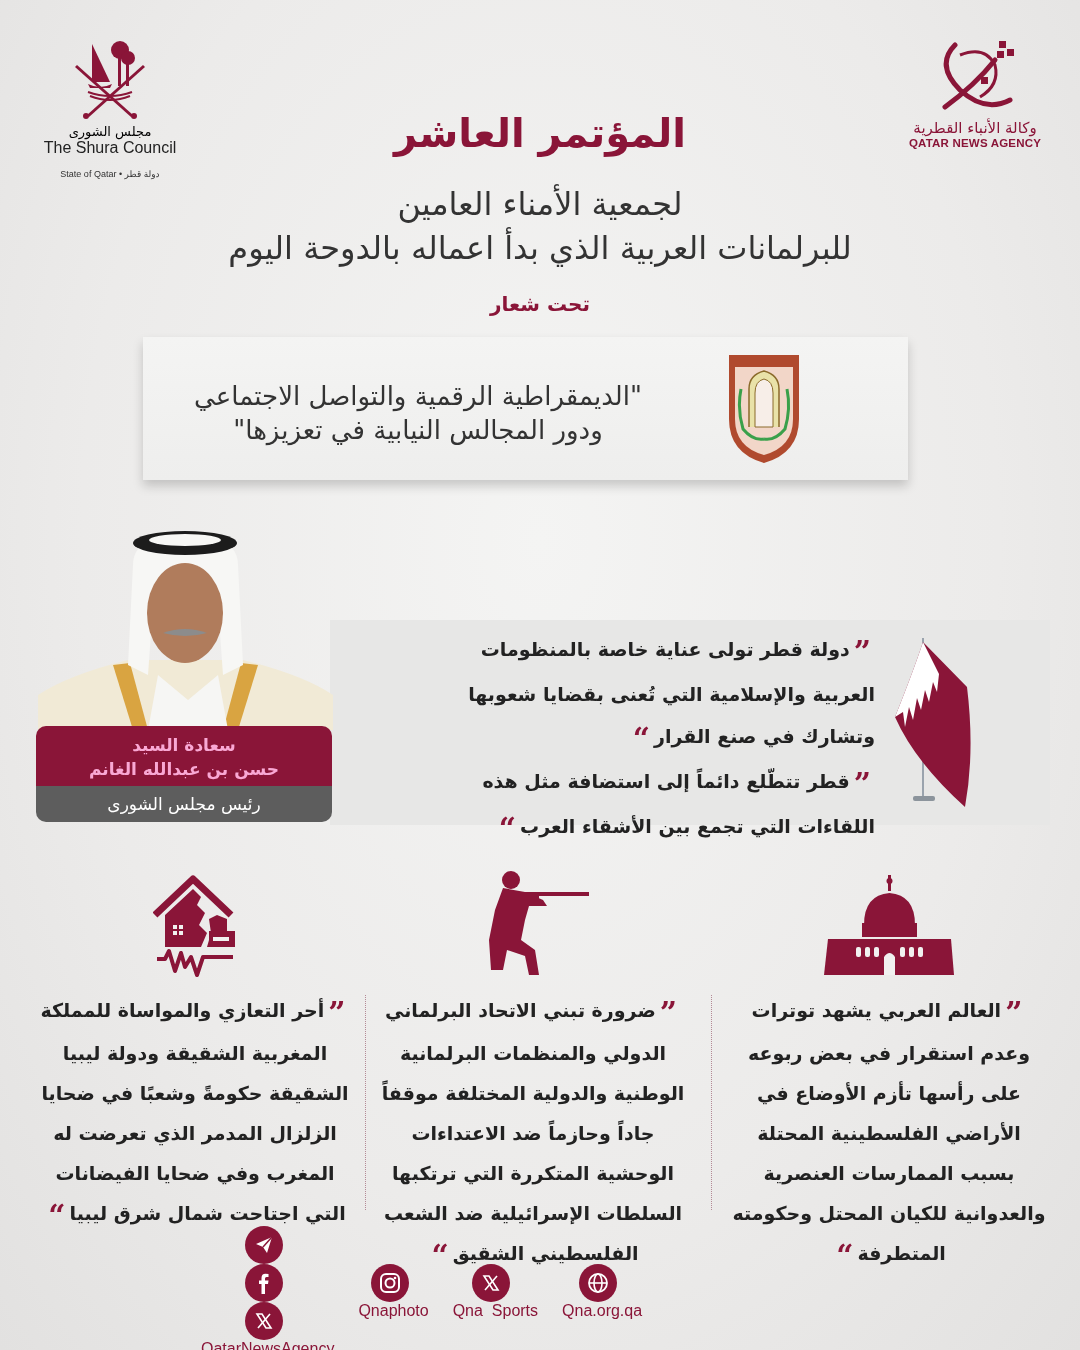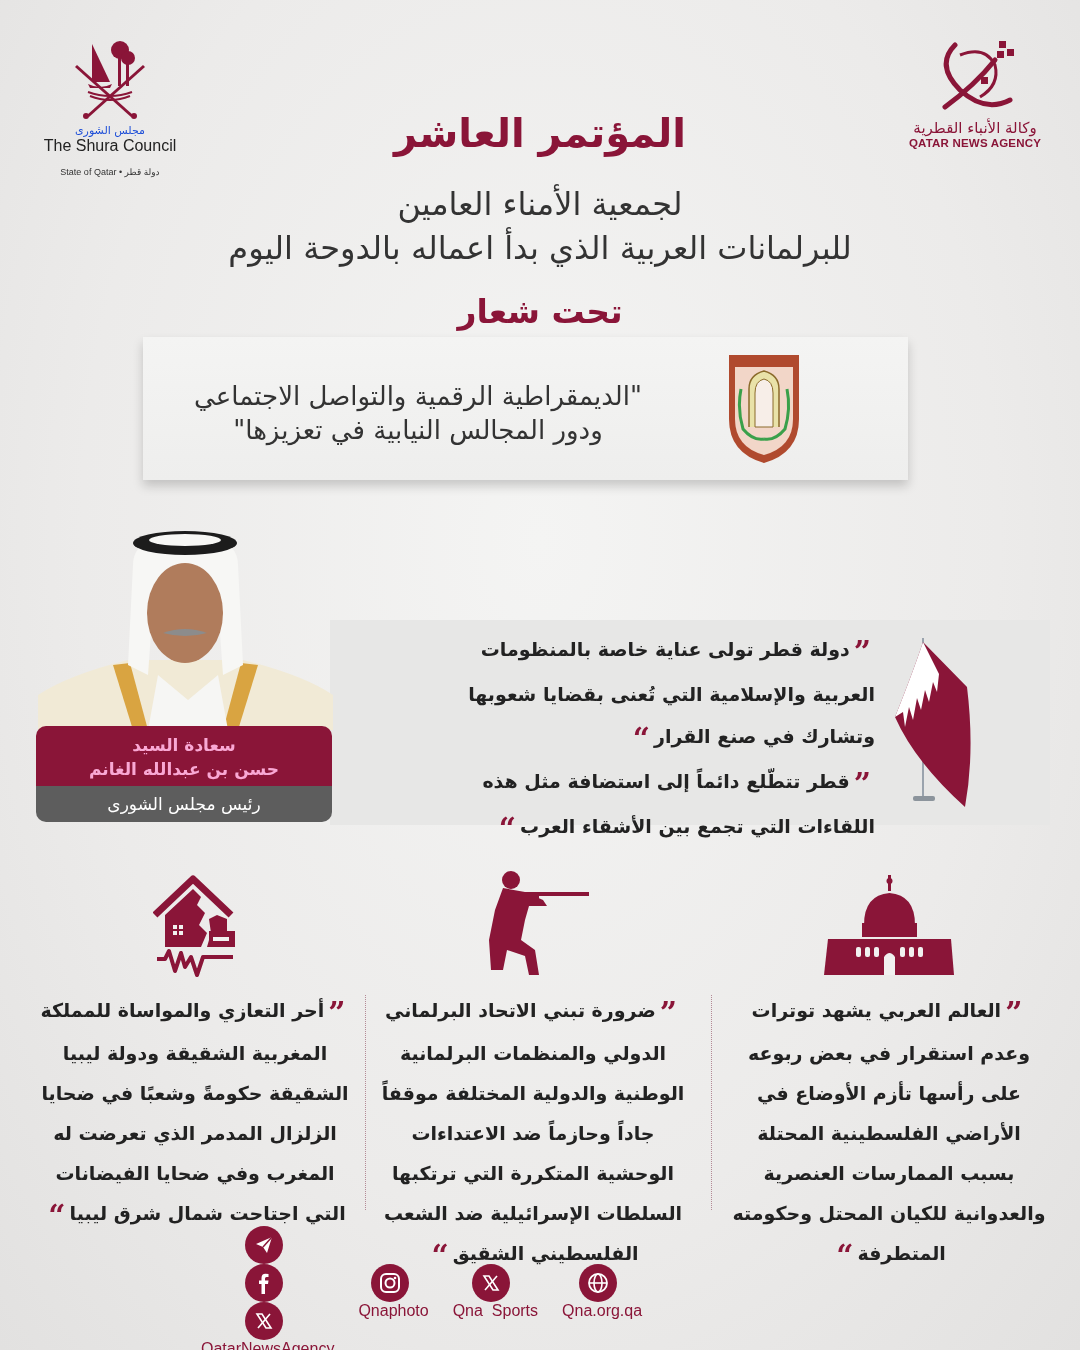"مجلس الشورى" .shura-ar { color: #1d4ed8 -> #000000; font-size: 11px -> 13px }
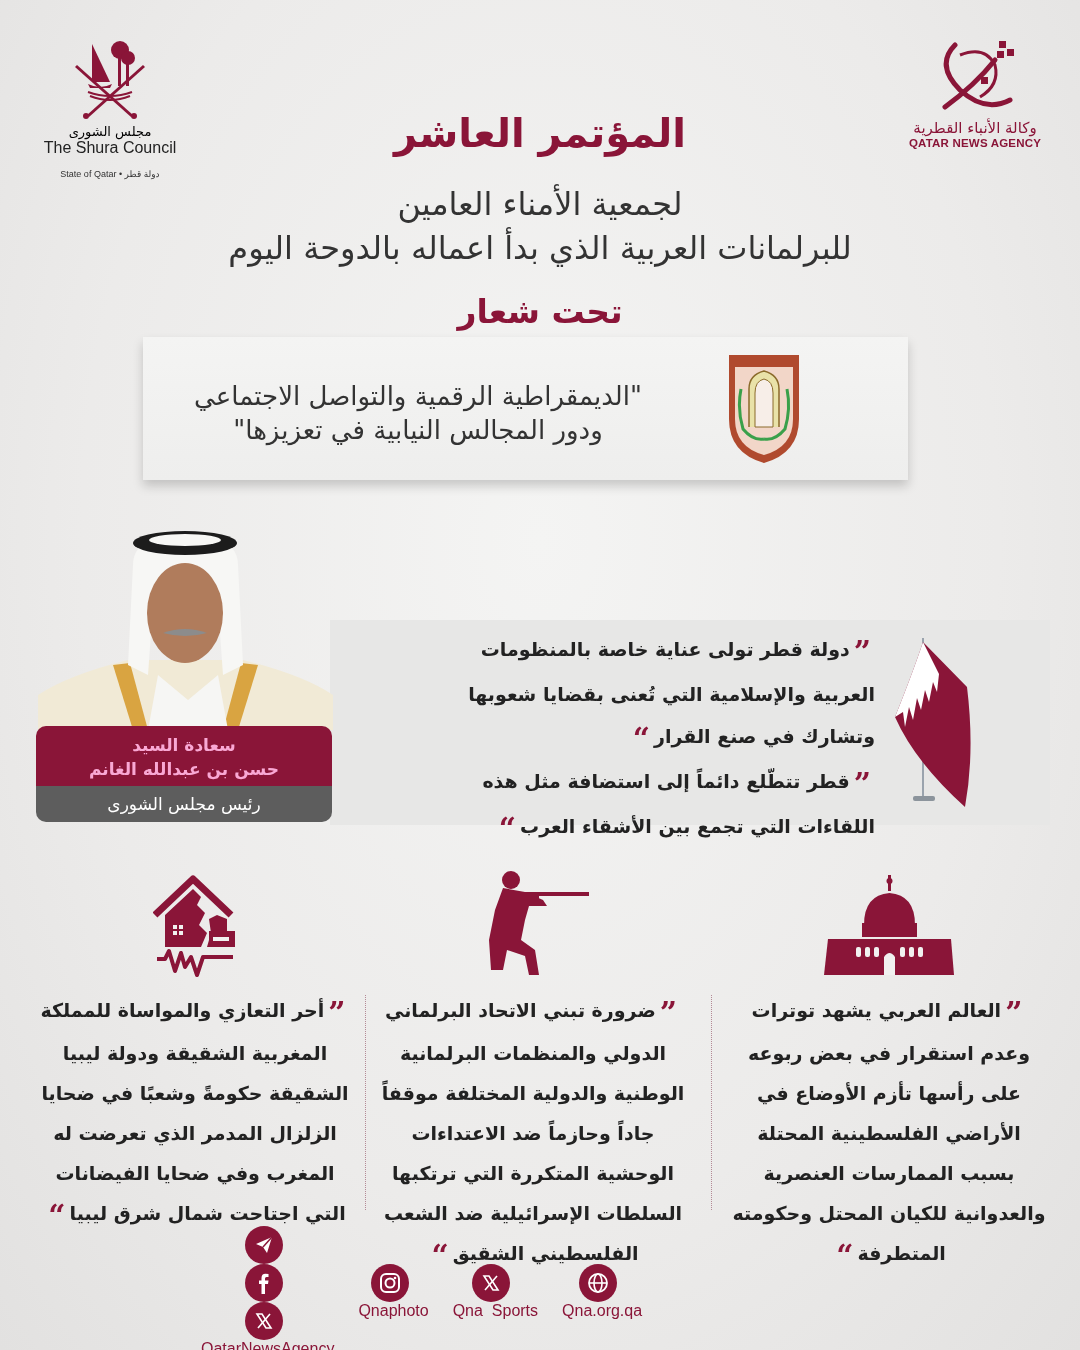"تحت شعار" .title-tagline { font-size: 33px -> 20px }
